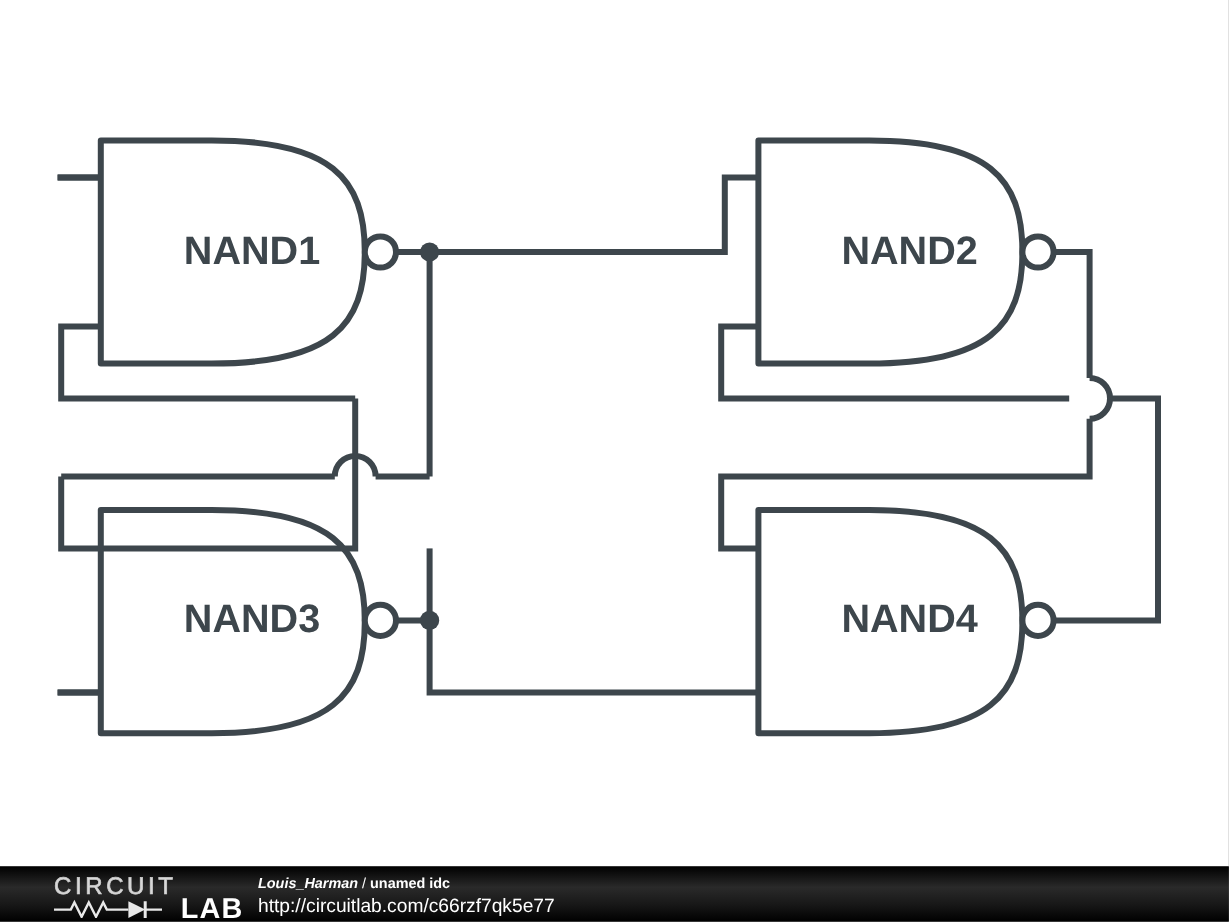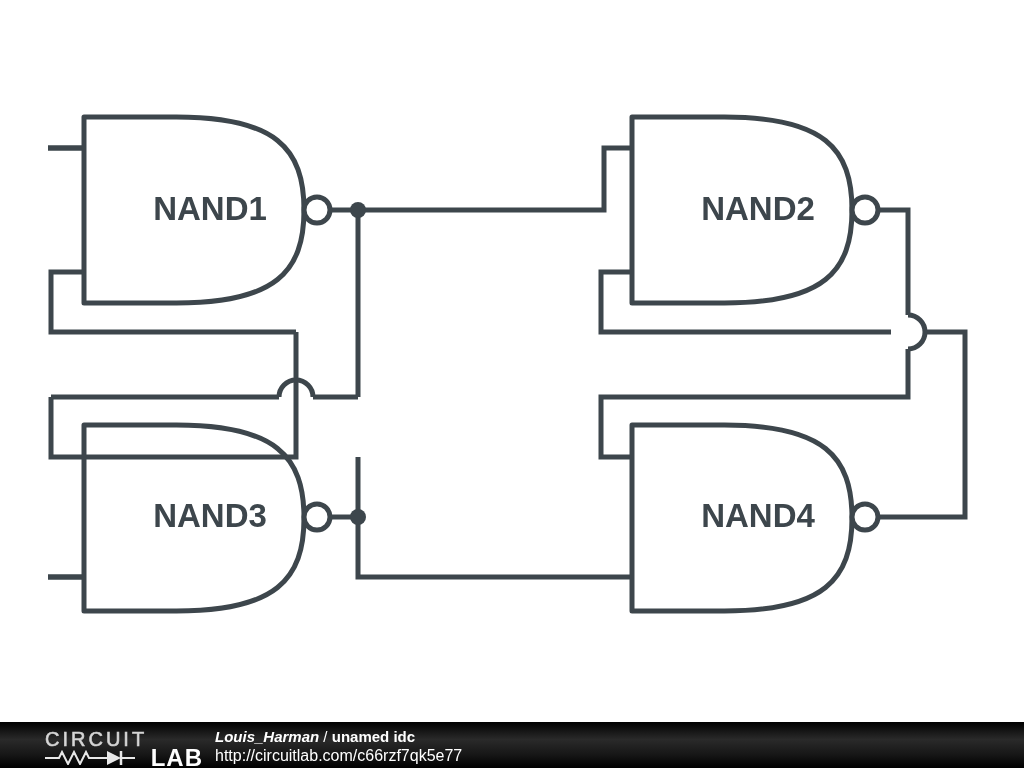"Louis_Harman / unamed idc" #footer-line1 { font-size: 15px -> 12px }
